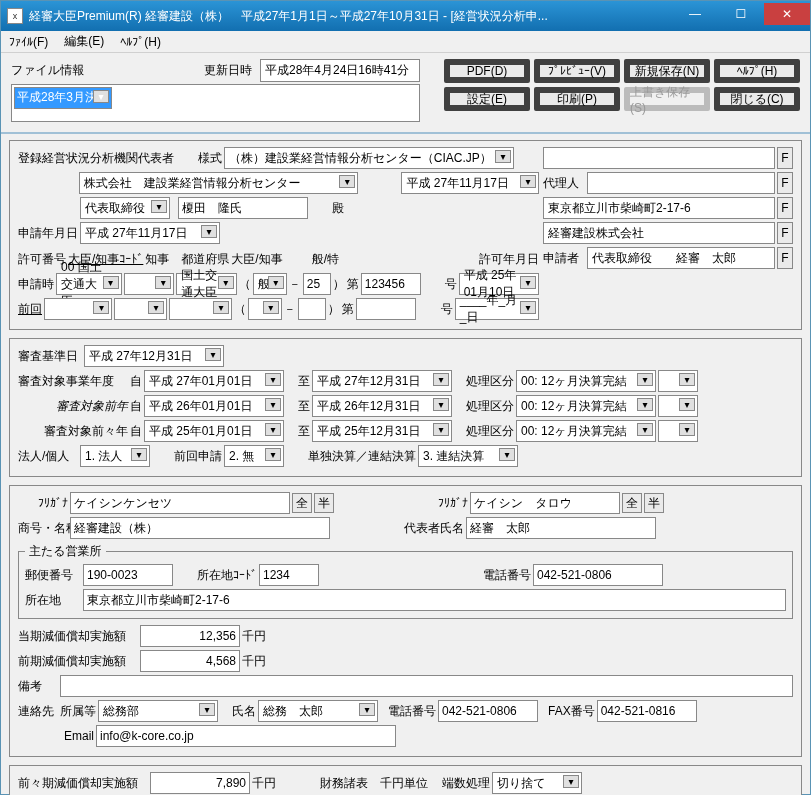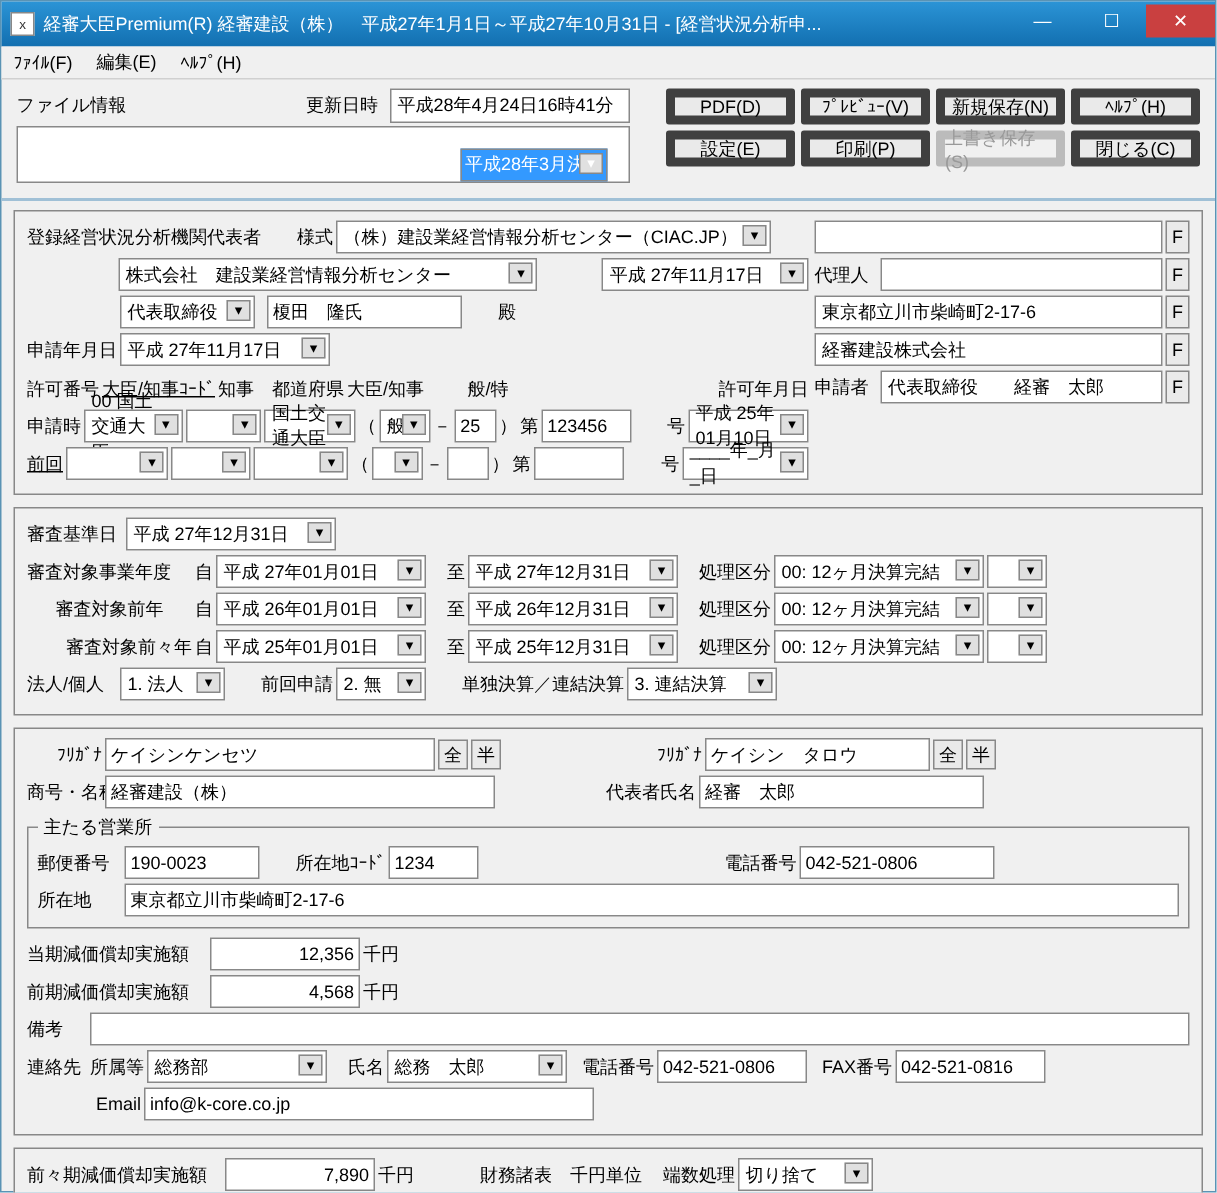"平成28年3月決算" .file-info-box { padding: 14px -> 2px; text-align: right -> none }
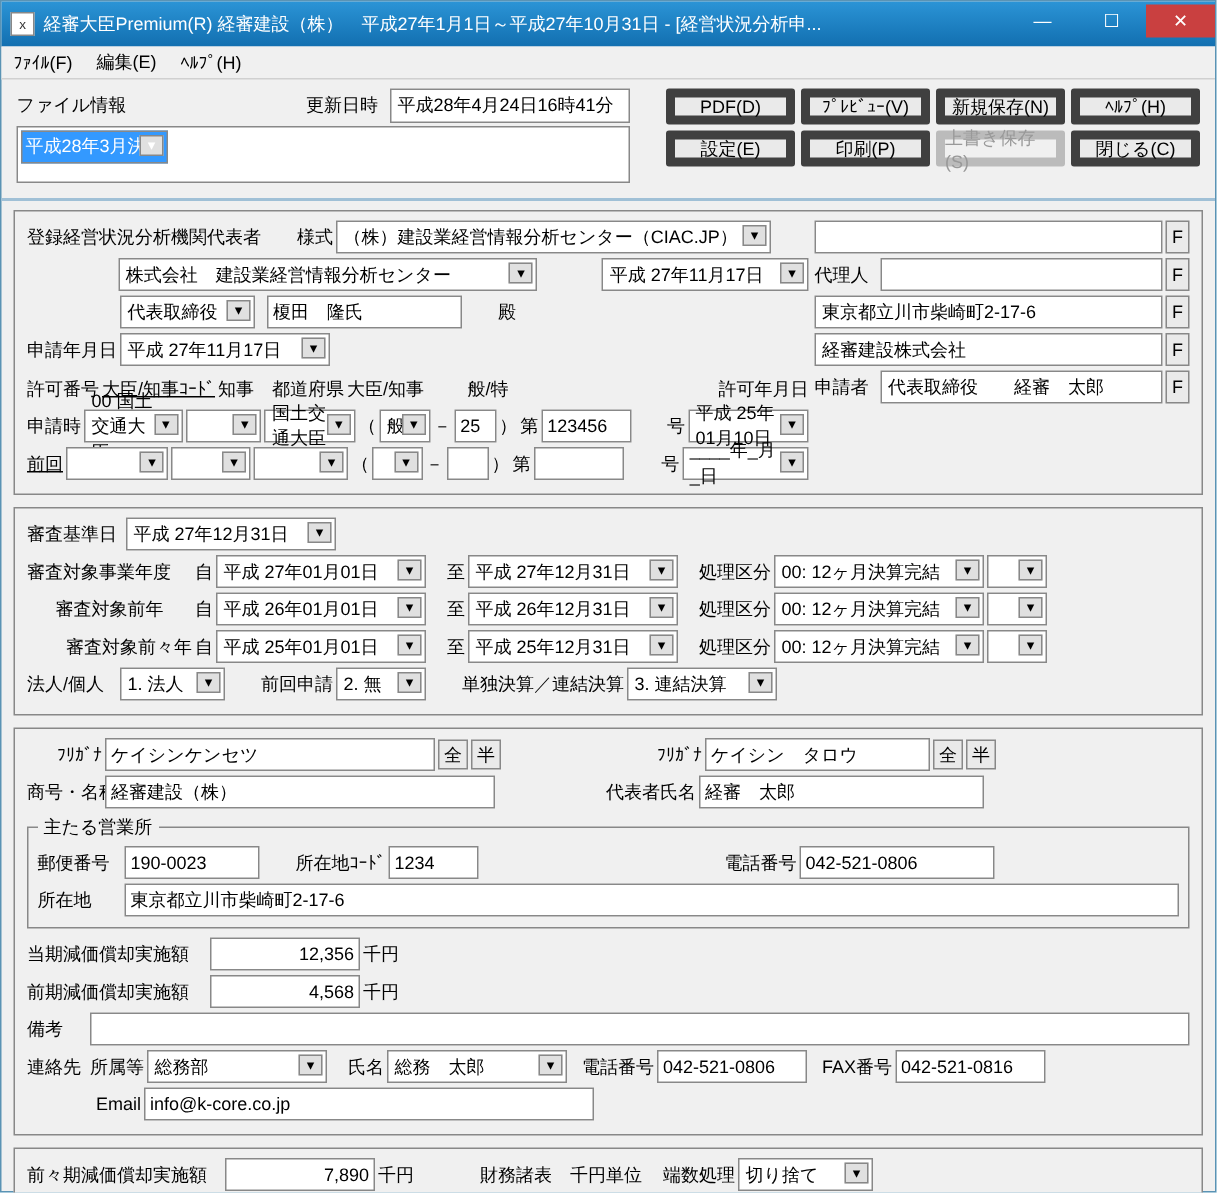"審査対象前年" span.lbl { font-style: none -> italic; text-align: center -> right }
